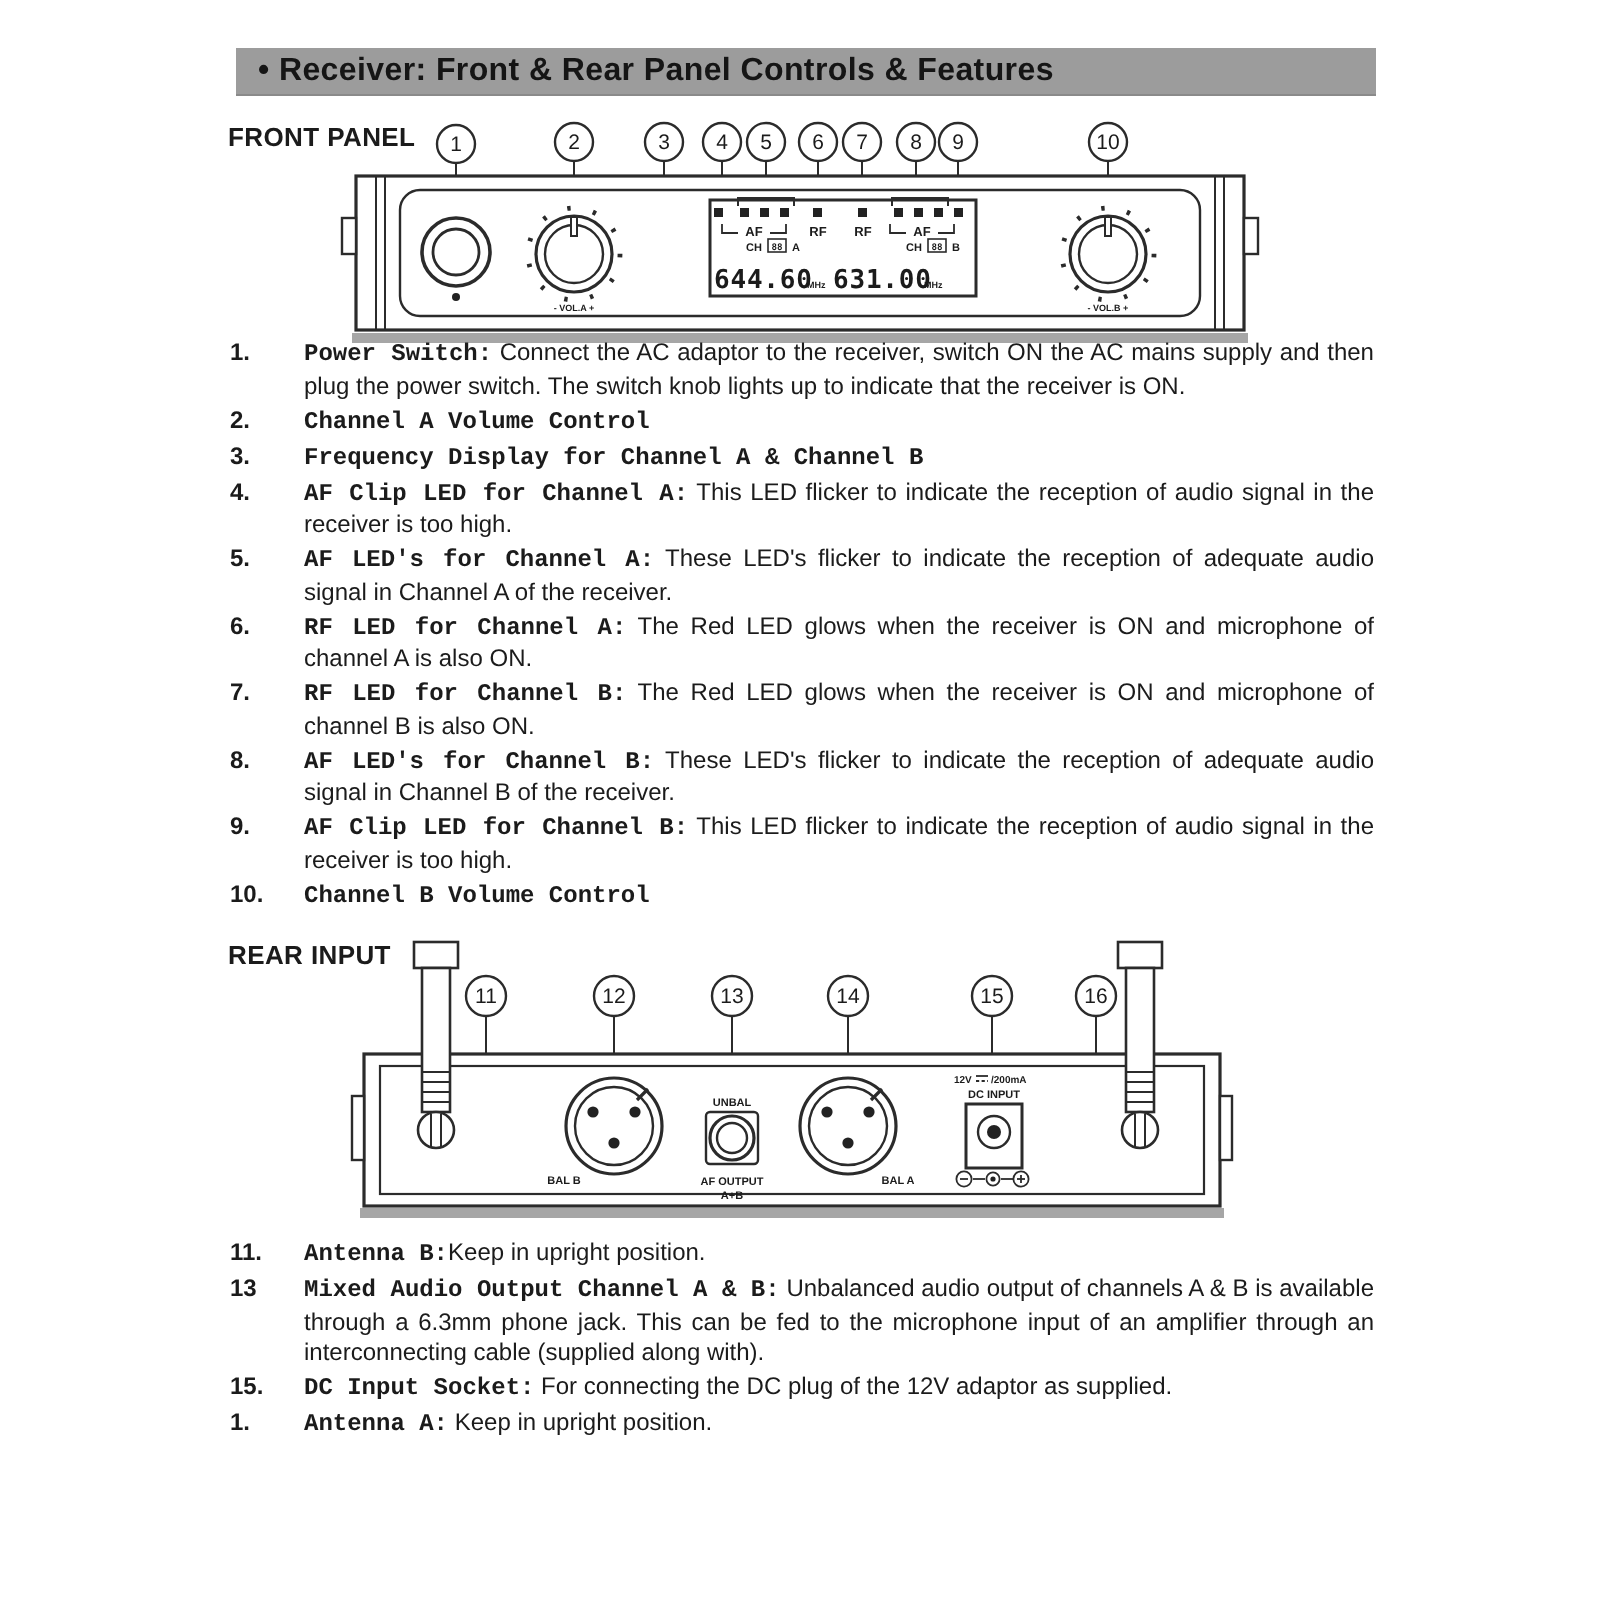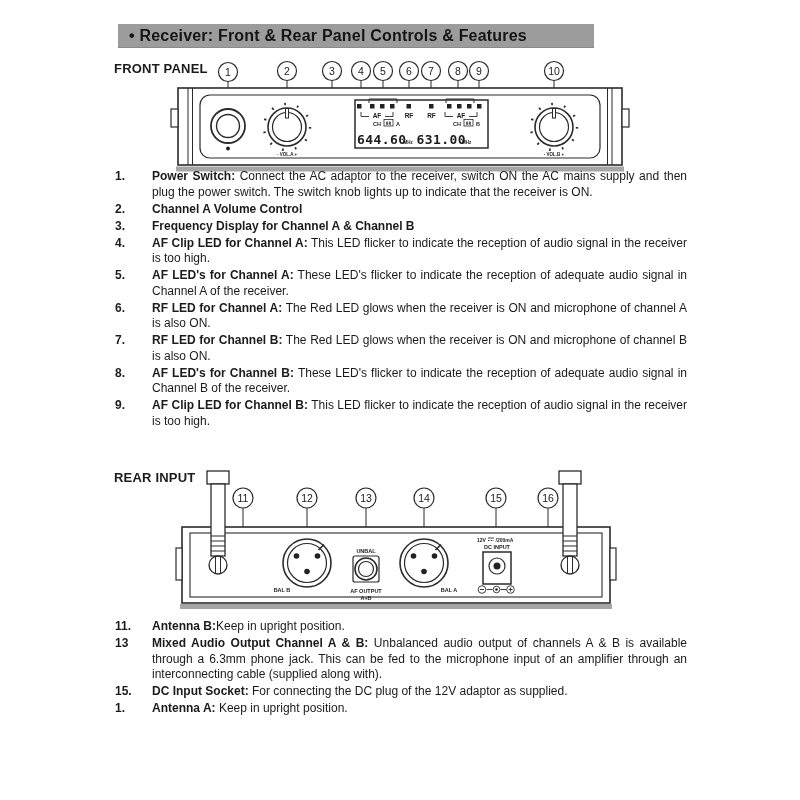"• Receiver: Front & Rear" .title-bar { width: 476px -> 570px }
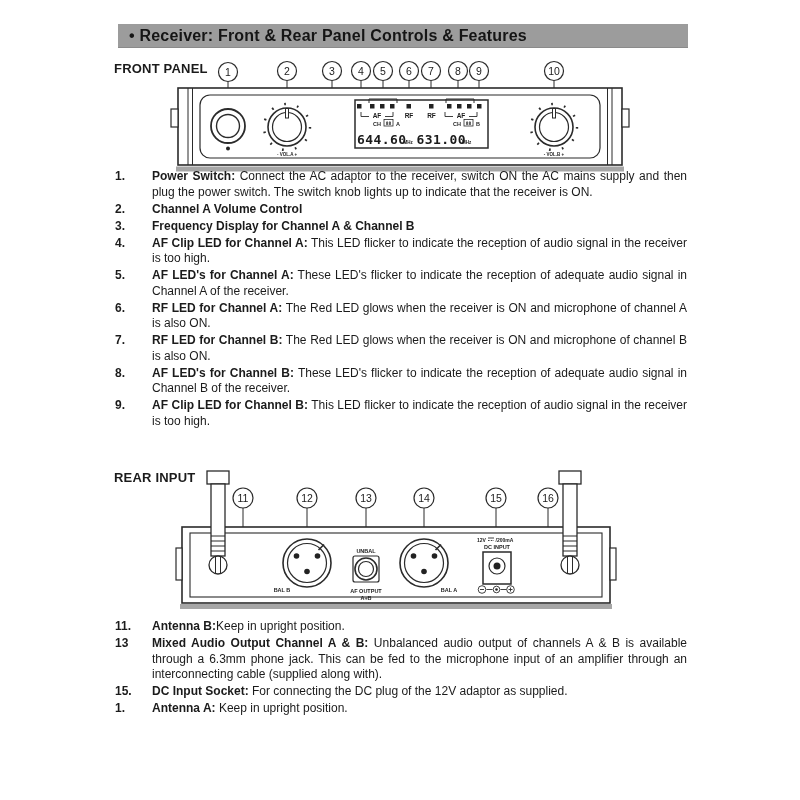"Power Switch:" .li .txt b { font-family: none -> Liberation Mono, monospace }
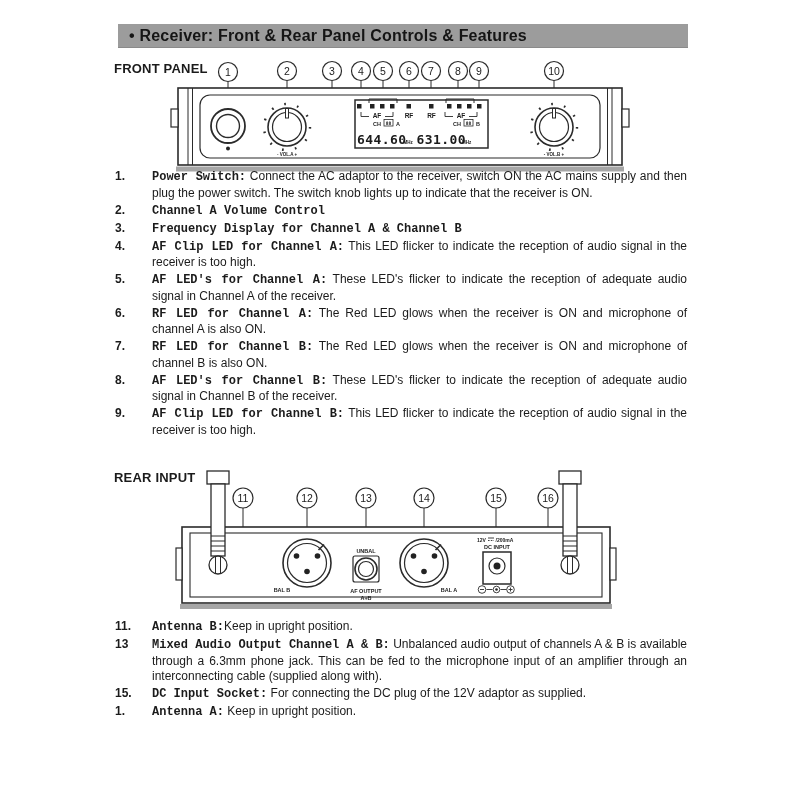"10." div.li { html: none -> <div> <span>10.</span> <span><b>Channel B Volume Control</b><span></span></span> </div> }
